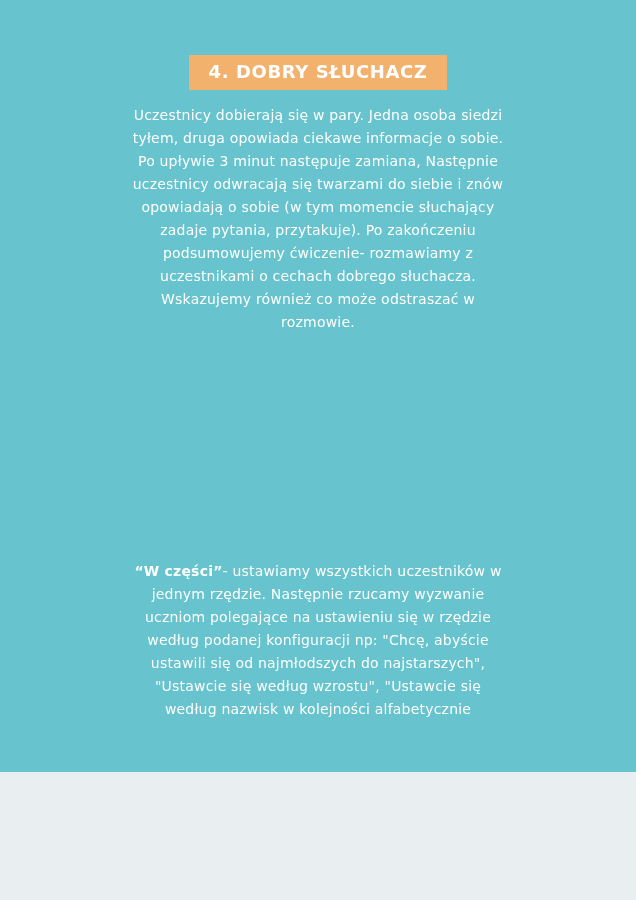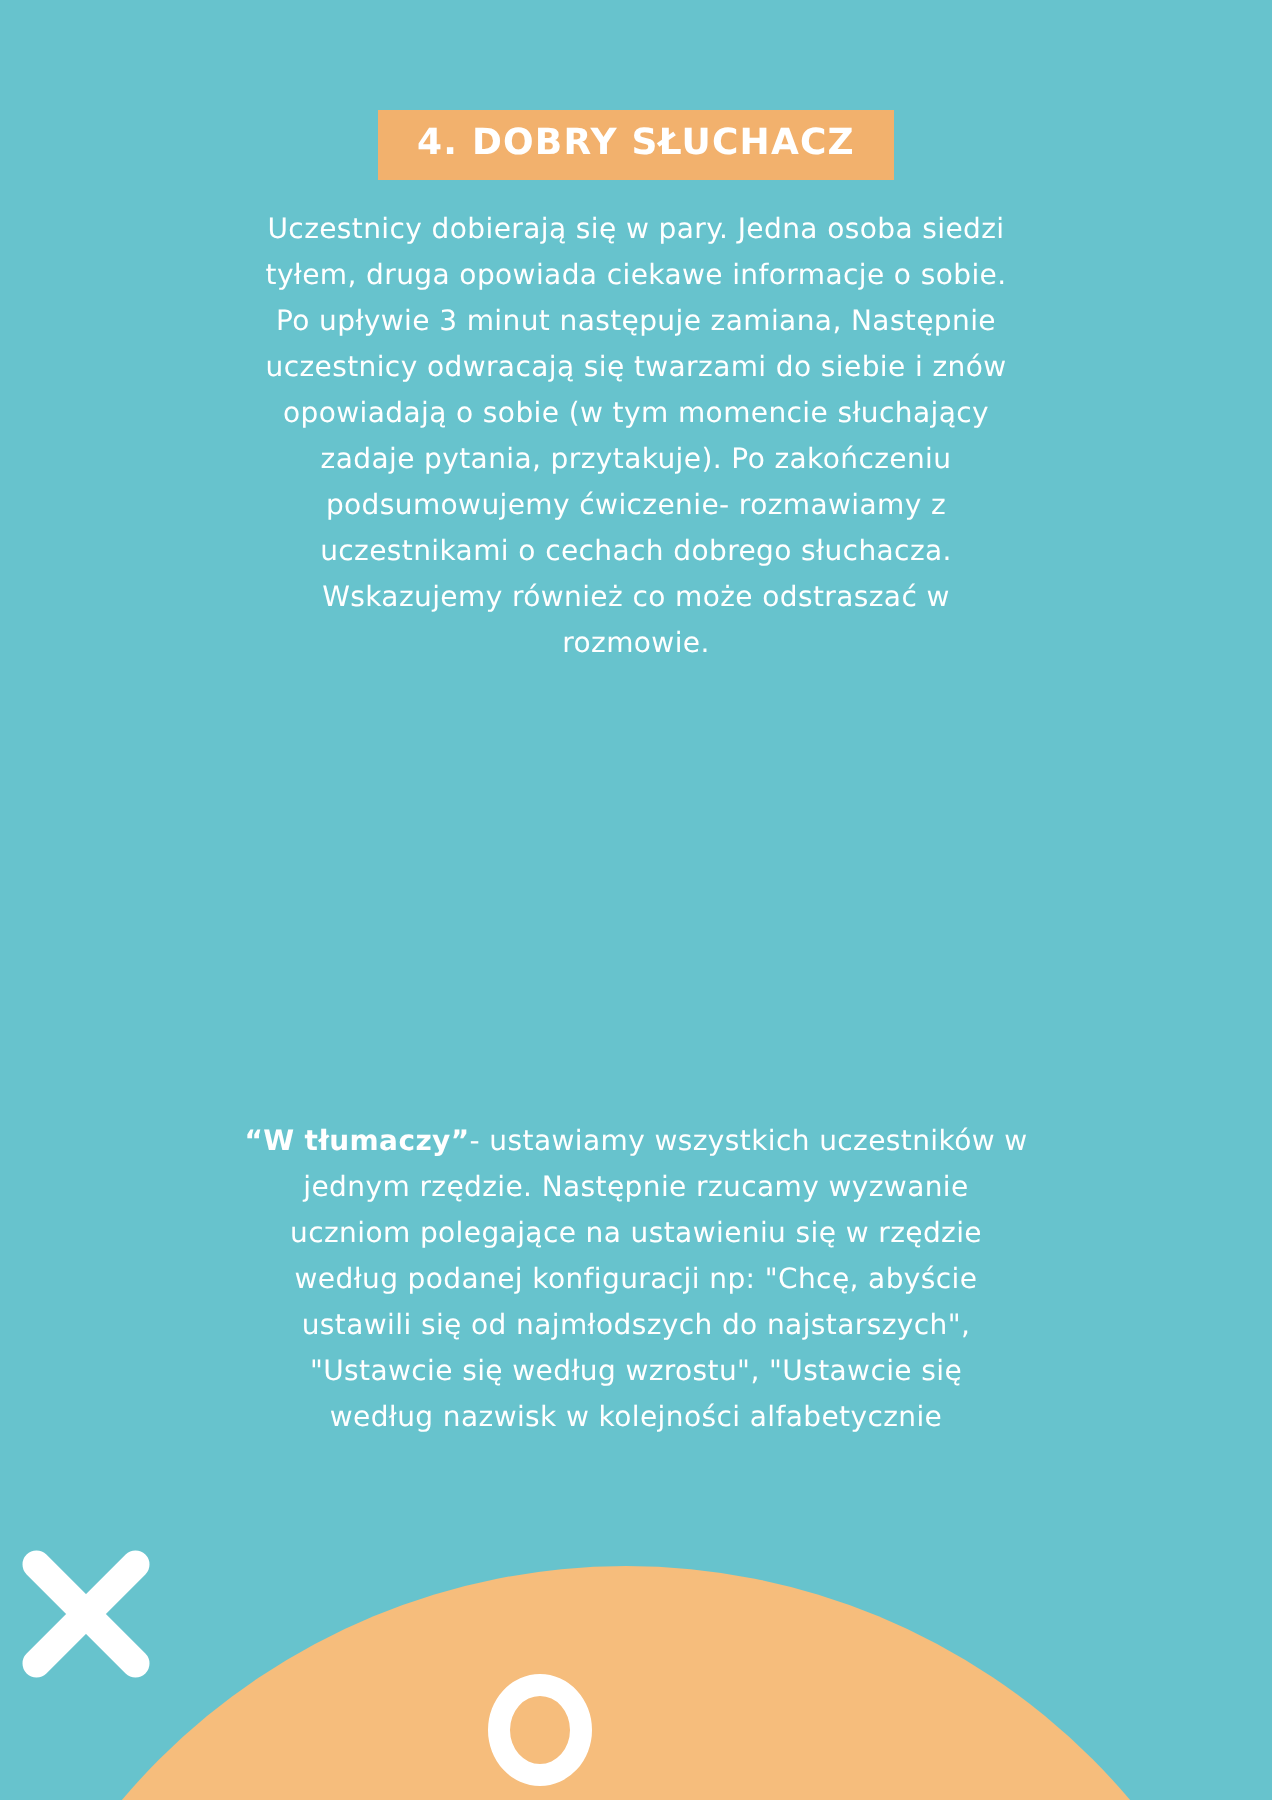"4. DOBRY SŁUCHACZ" .page { height: 900px -> 772px }
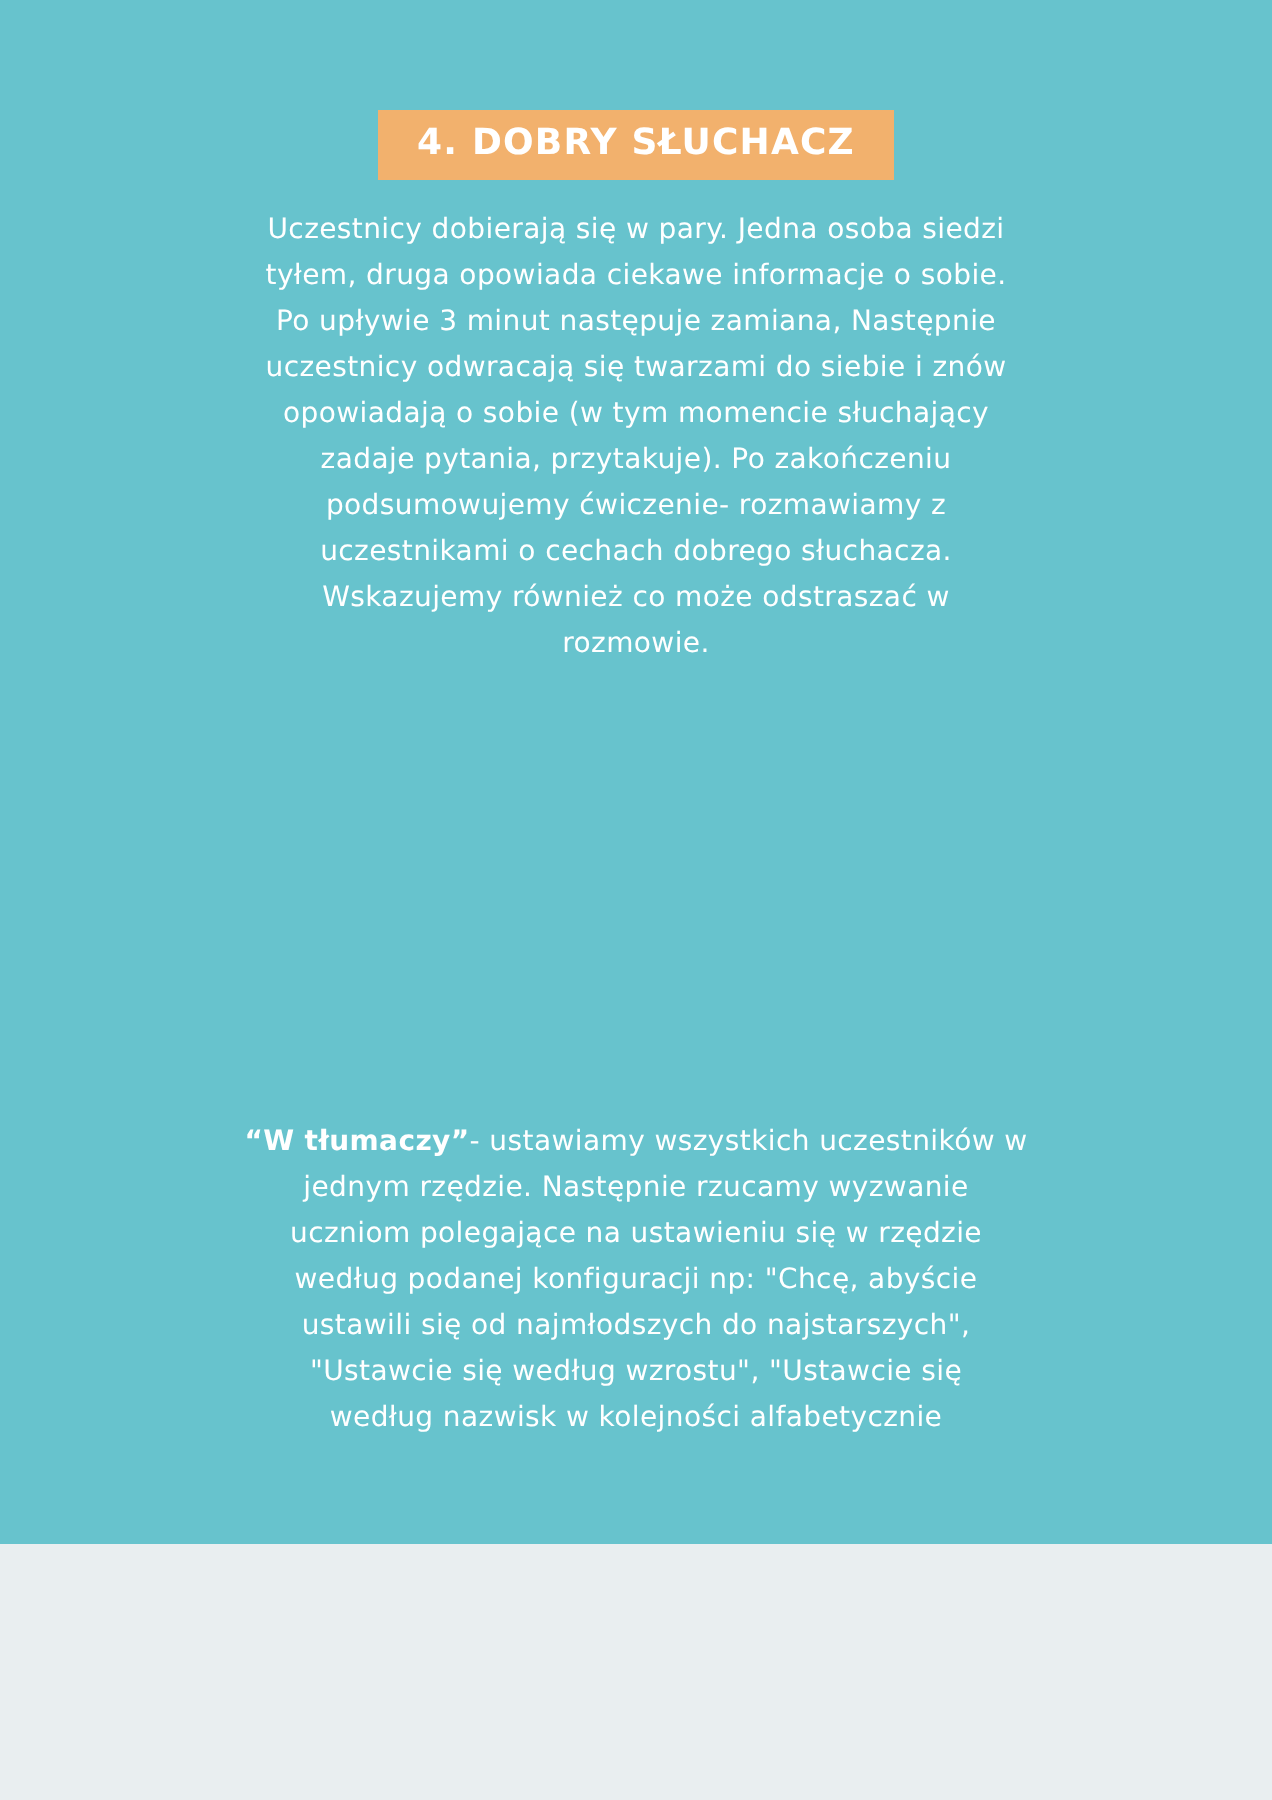"“W tłumaczy”" span.bold-lead { text: tłumaczy -> części }
